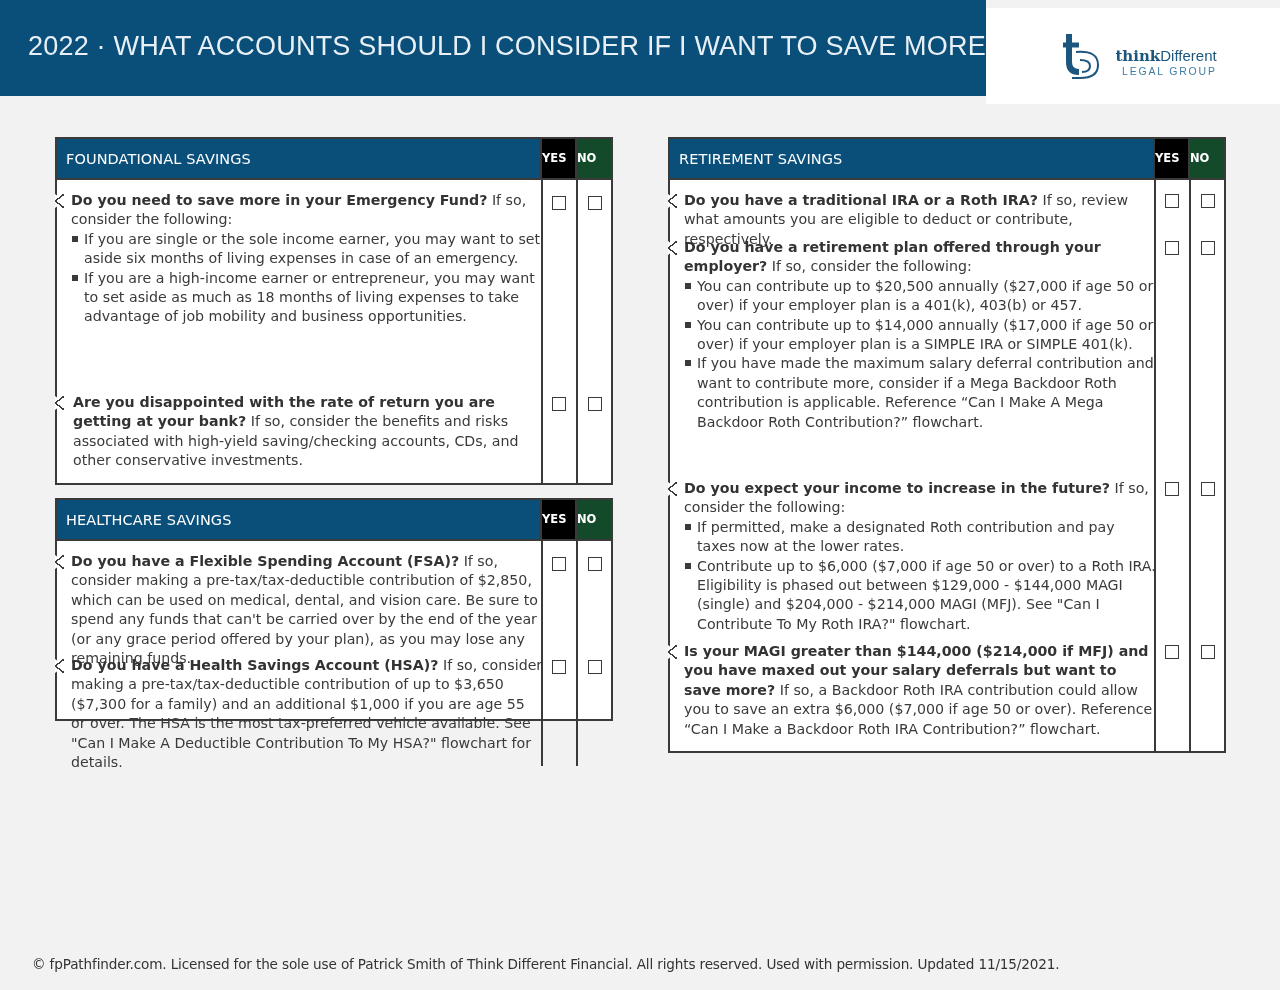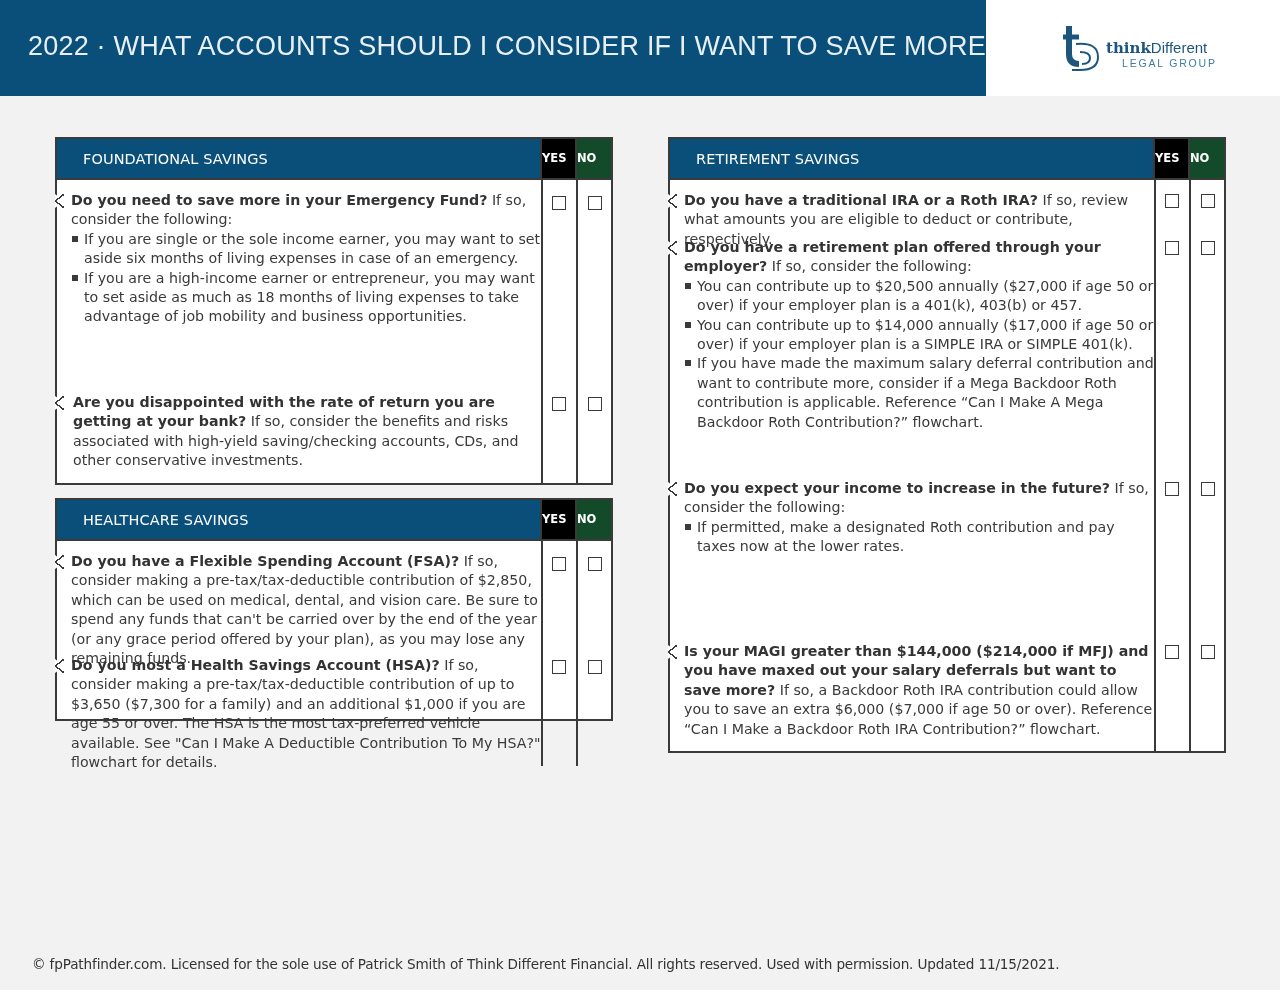"thinkDifferent" .logo-area { text-align: none -> right; top: 0 -> 8px }
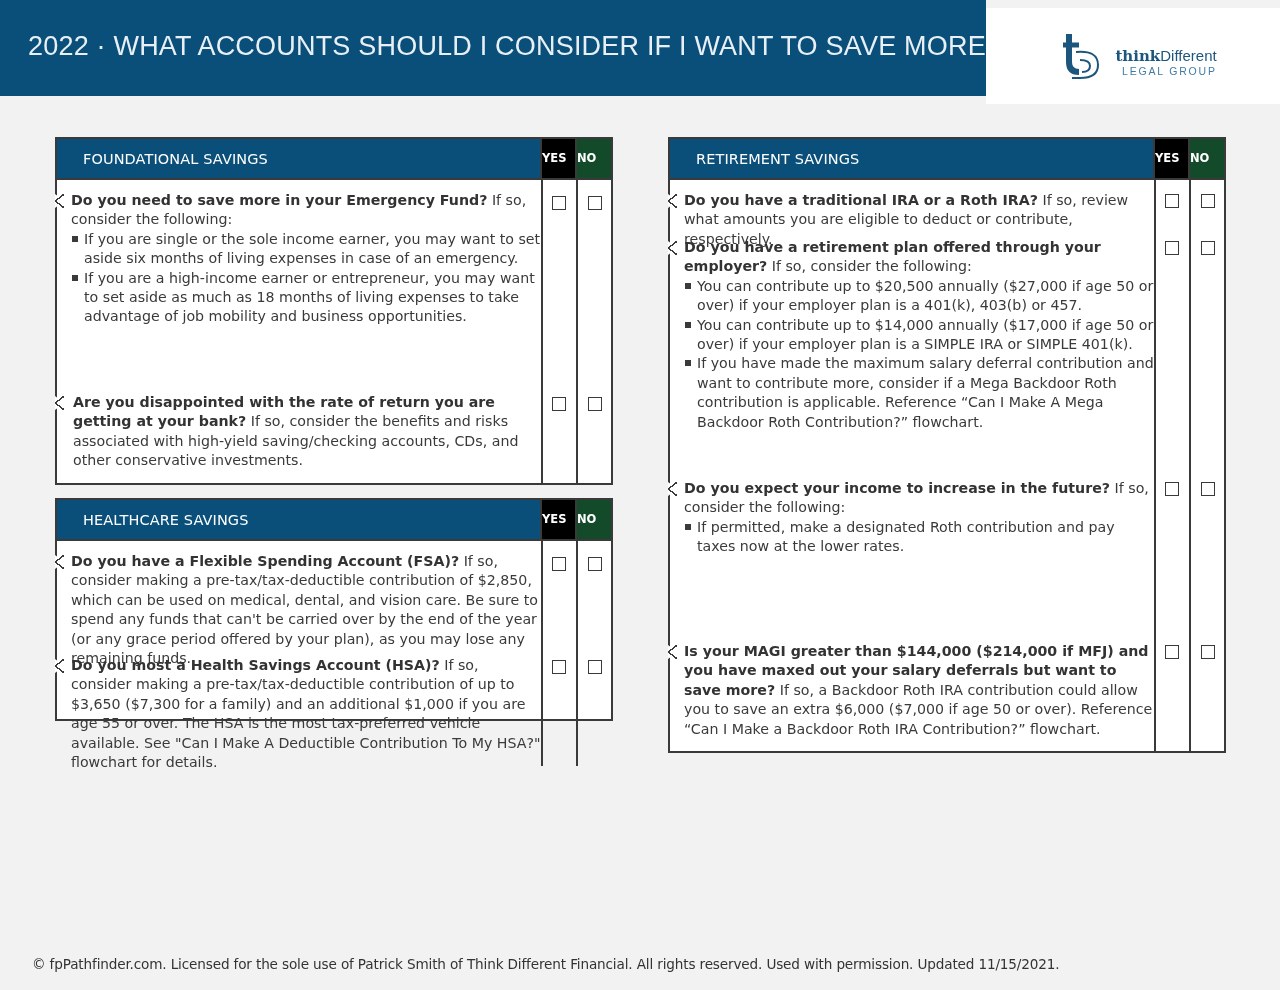"FOUNDATIONAL SAVINGS" .panel-title { left: 26px -> 9px }
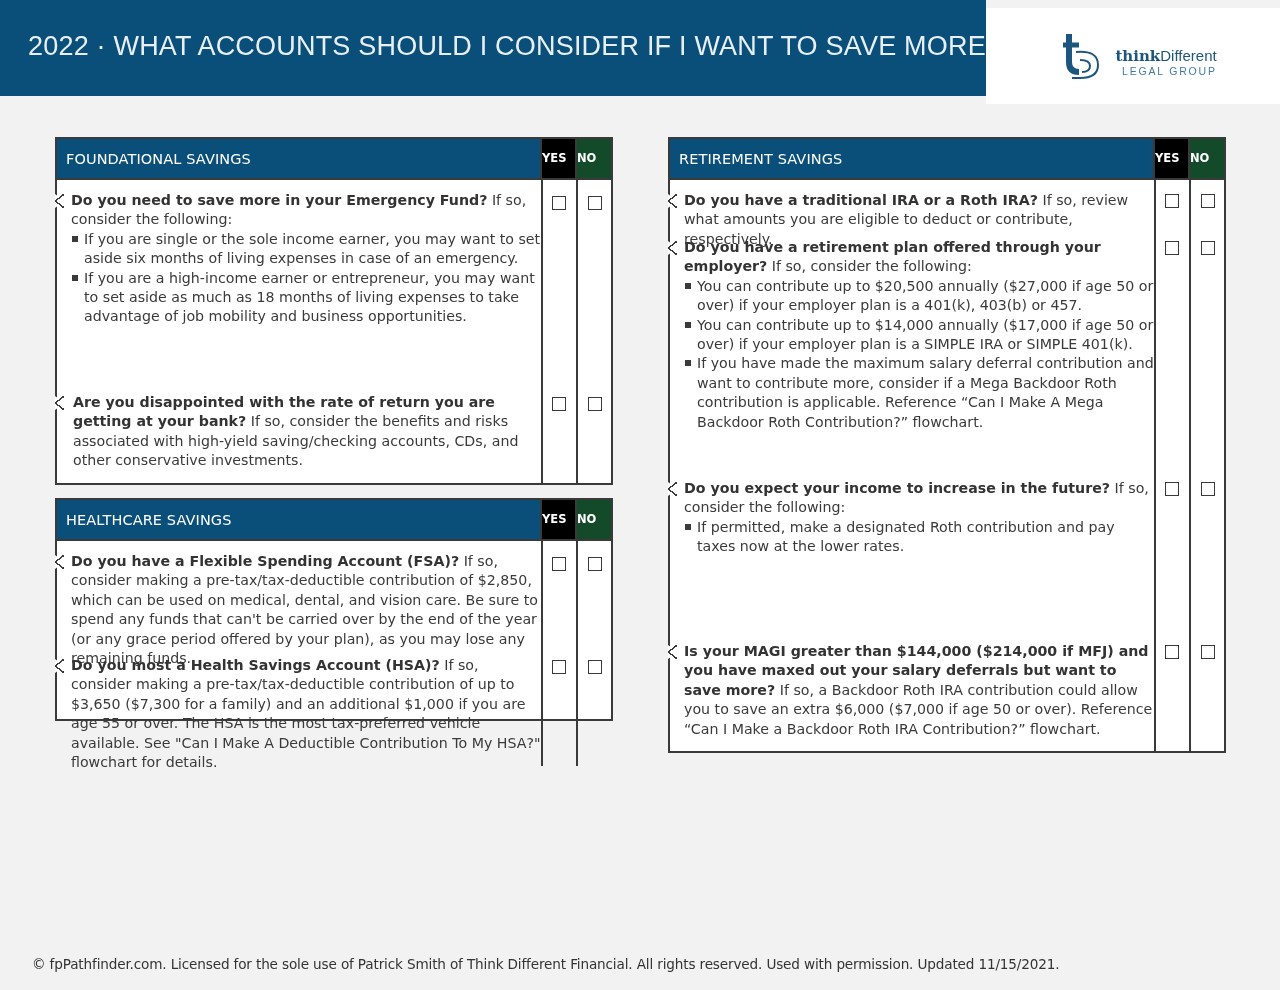"Contribute up to $6,000 ($7,000" li { html: none -> <li>Contribute up to $6,000 ($7,000 if age 50 or over) to a Roth IRA. Eligibility is phased out between $129,000 - $144,000 MAGI (single) and $204,000 - $214,000 MAGI (MFJ). See "Can I Contribute To My Roth IRA?" flowchart.</li> }
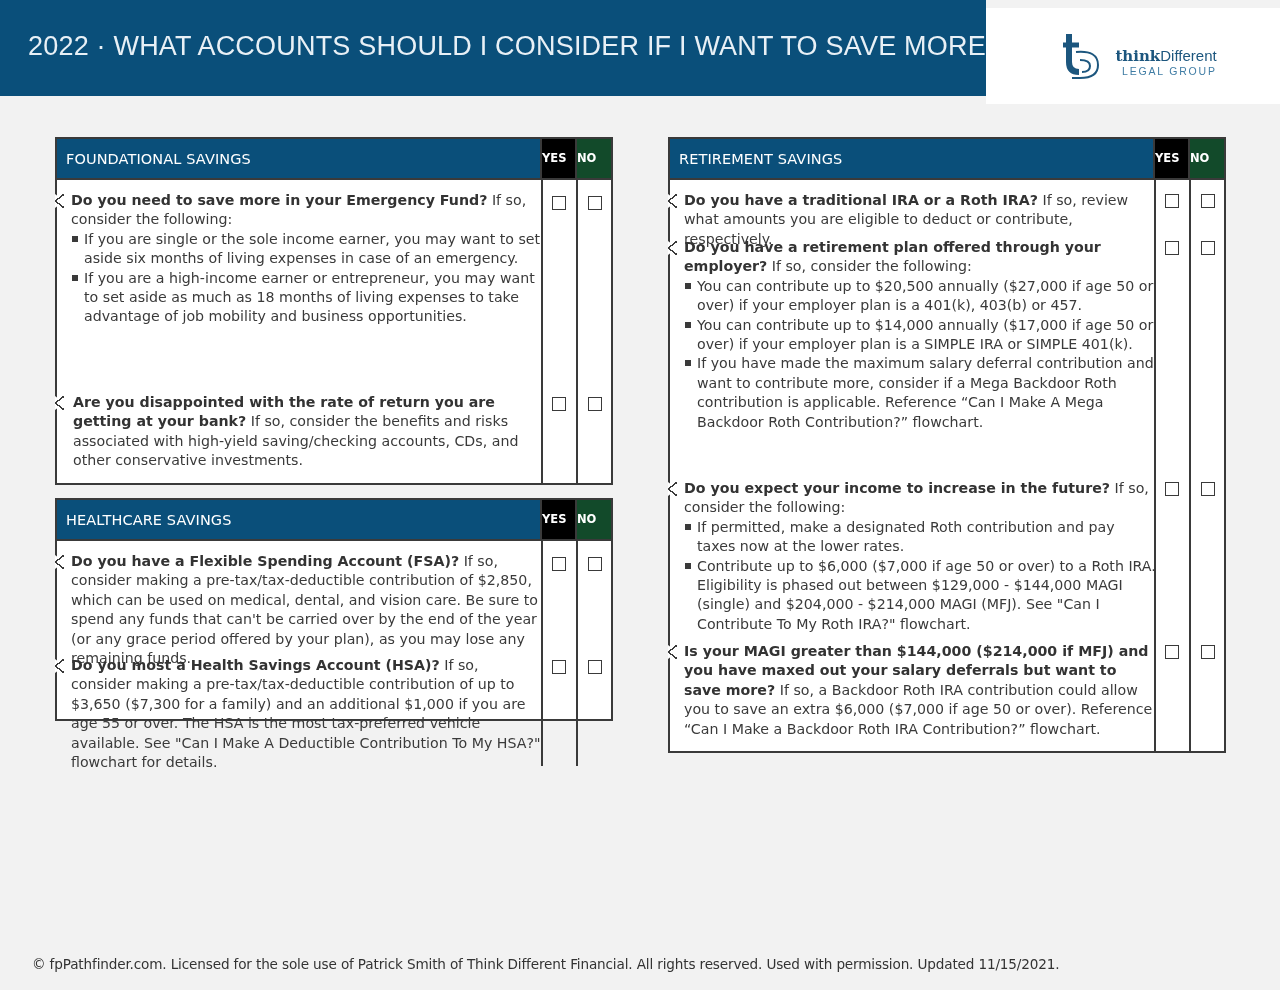"Do you most a Health" b { text: most -> have }
